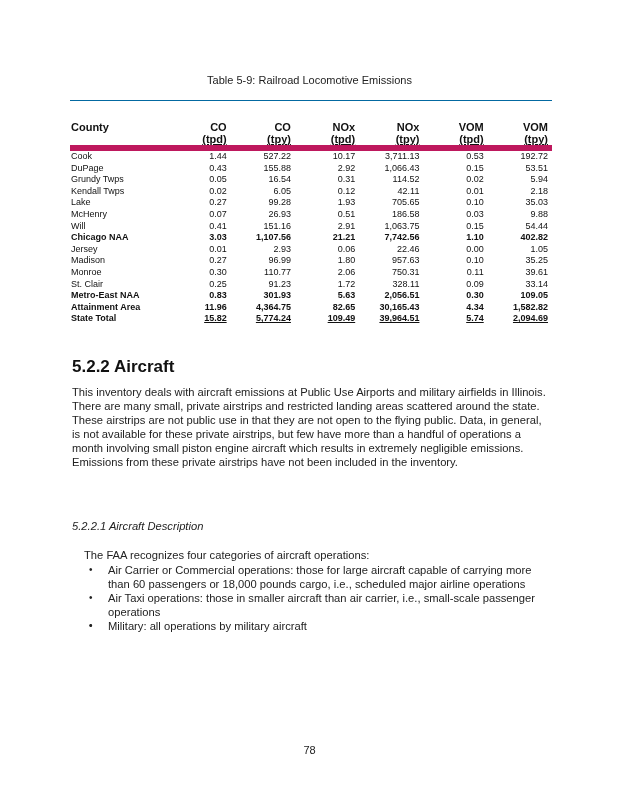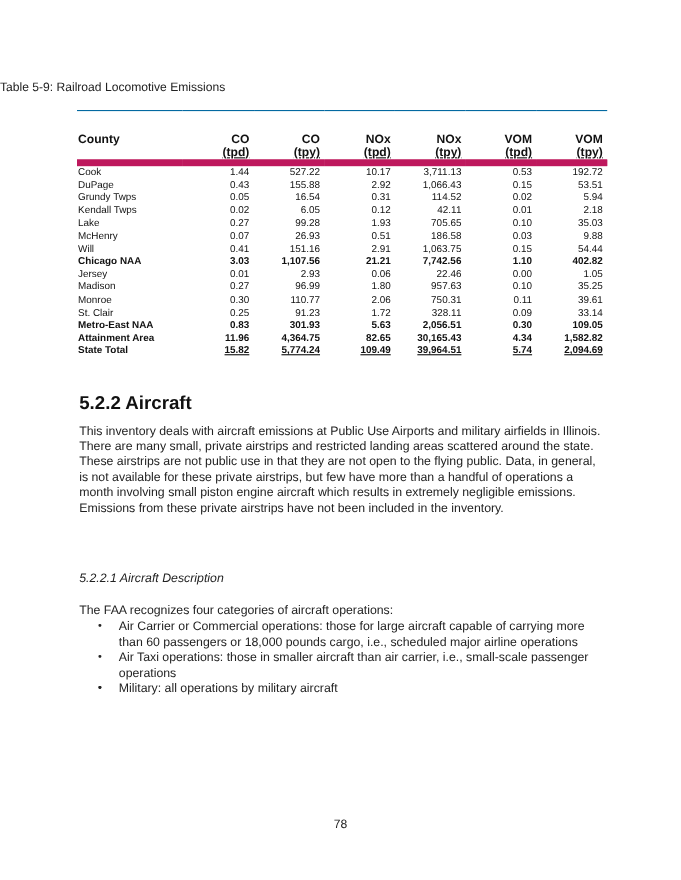"Table 5-9: Railroad Locomotive Emissions" .caption { text-align: none -> center }
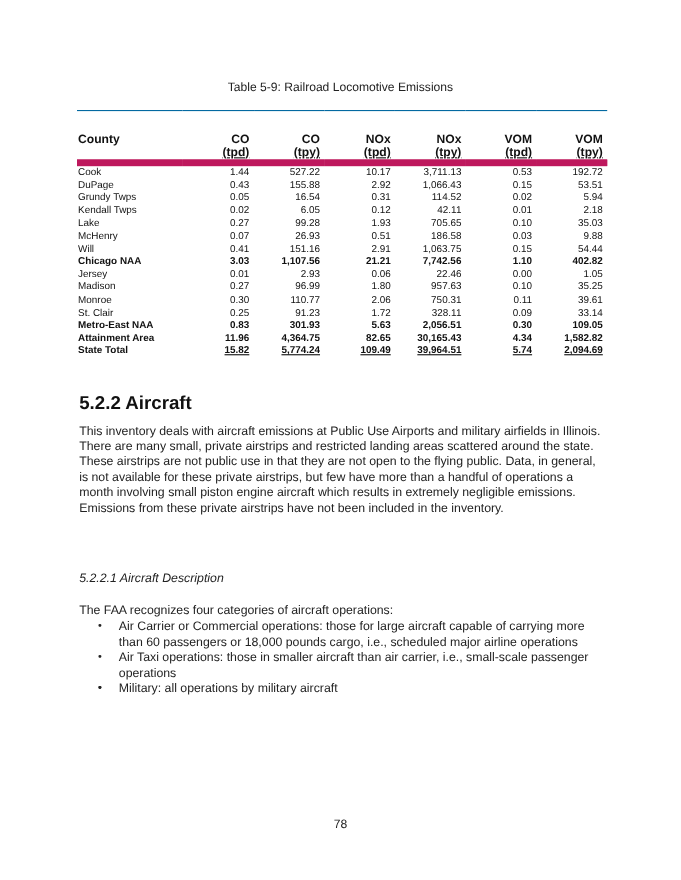"The FAA recognizes four categories" .intro { left: 72px -> 84px }
